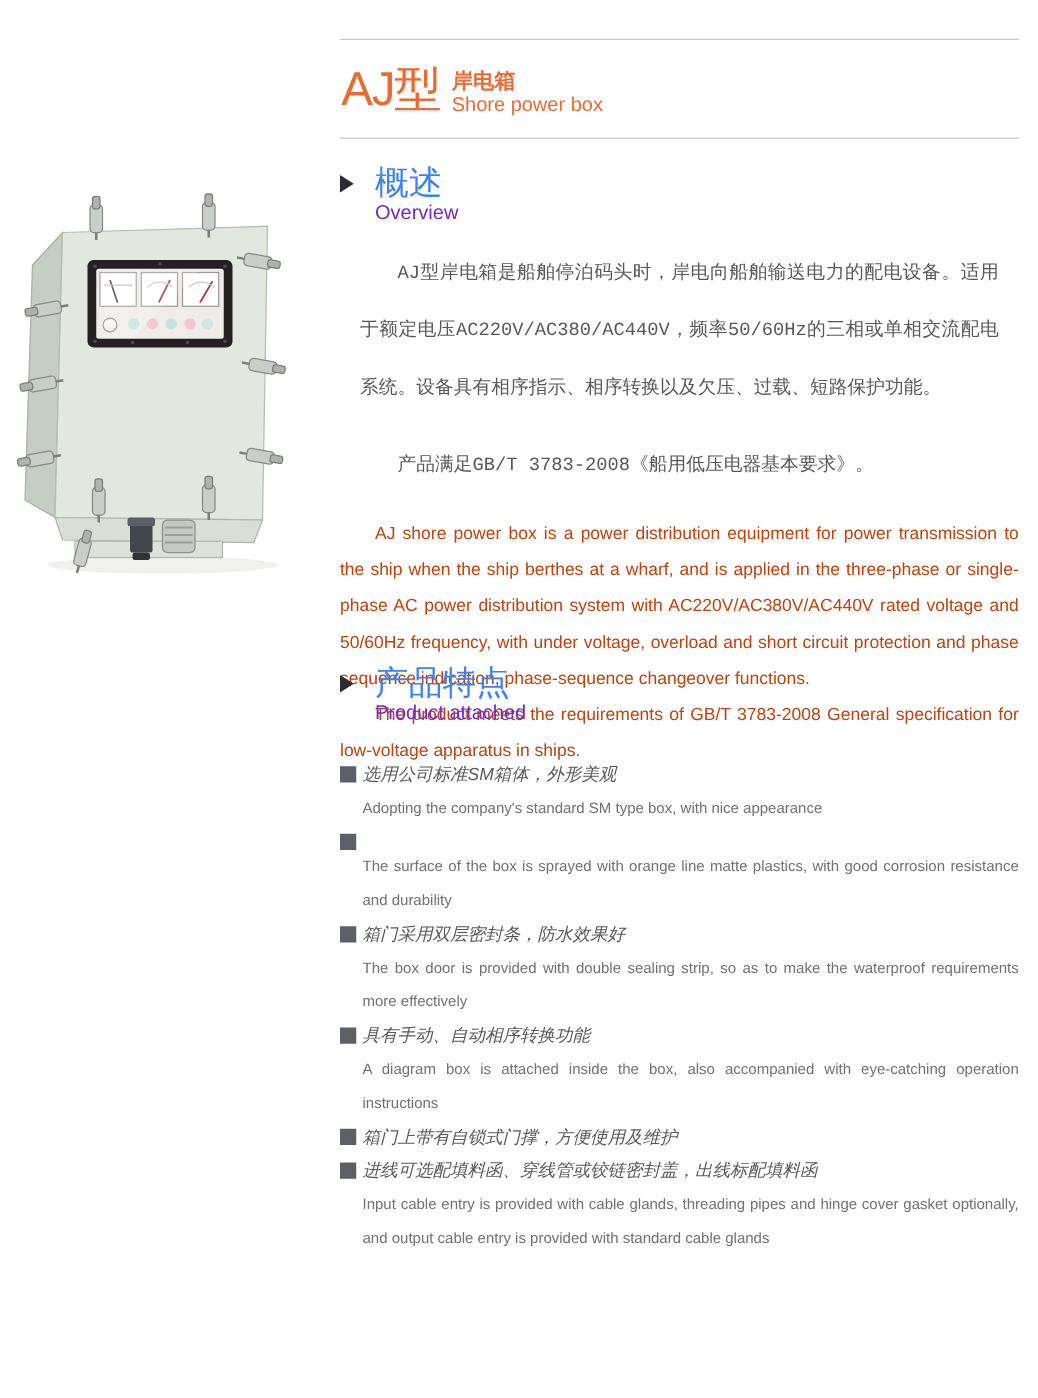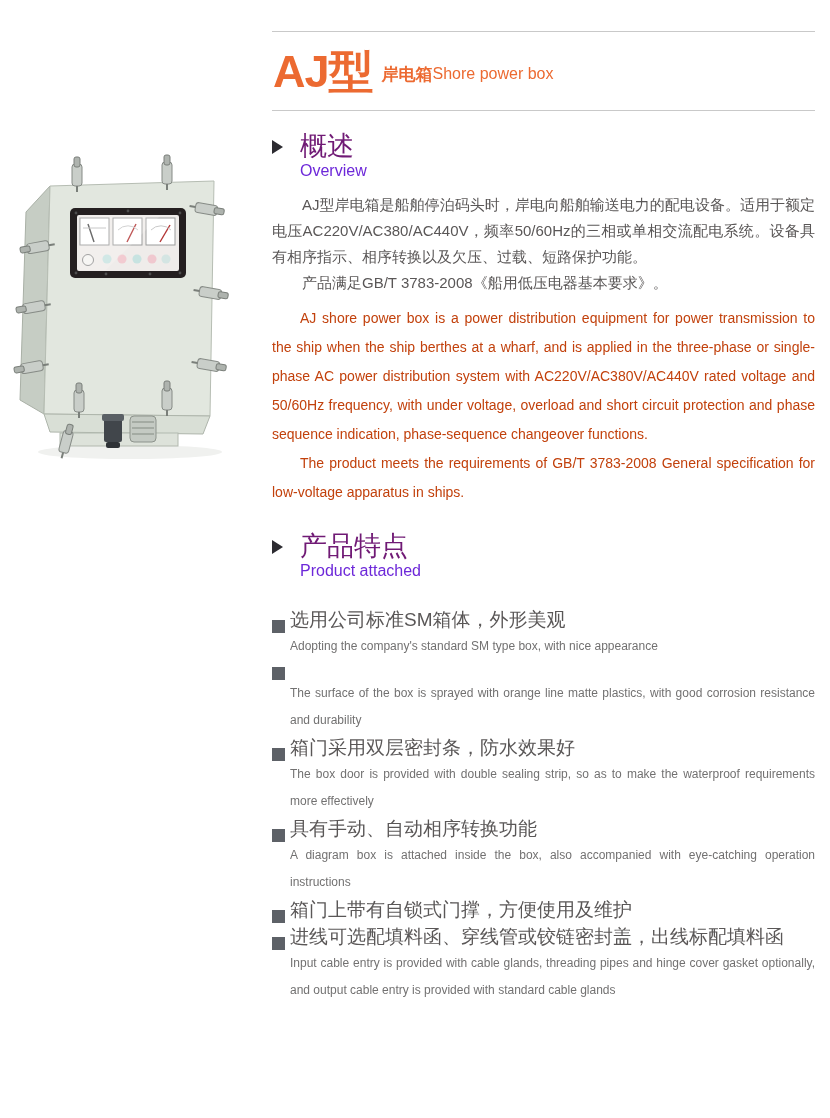"AJ型" .title-model { font-size: 45px -> 38px; font-weight: 700 -> 400 }
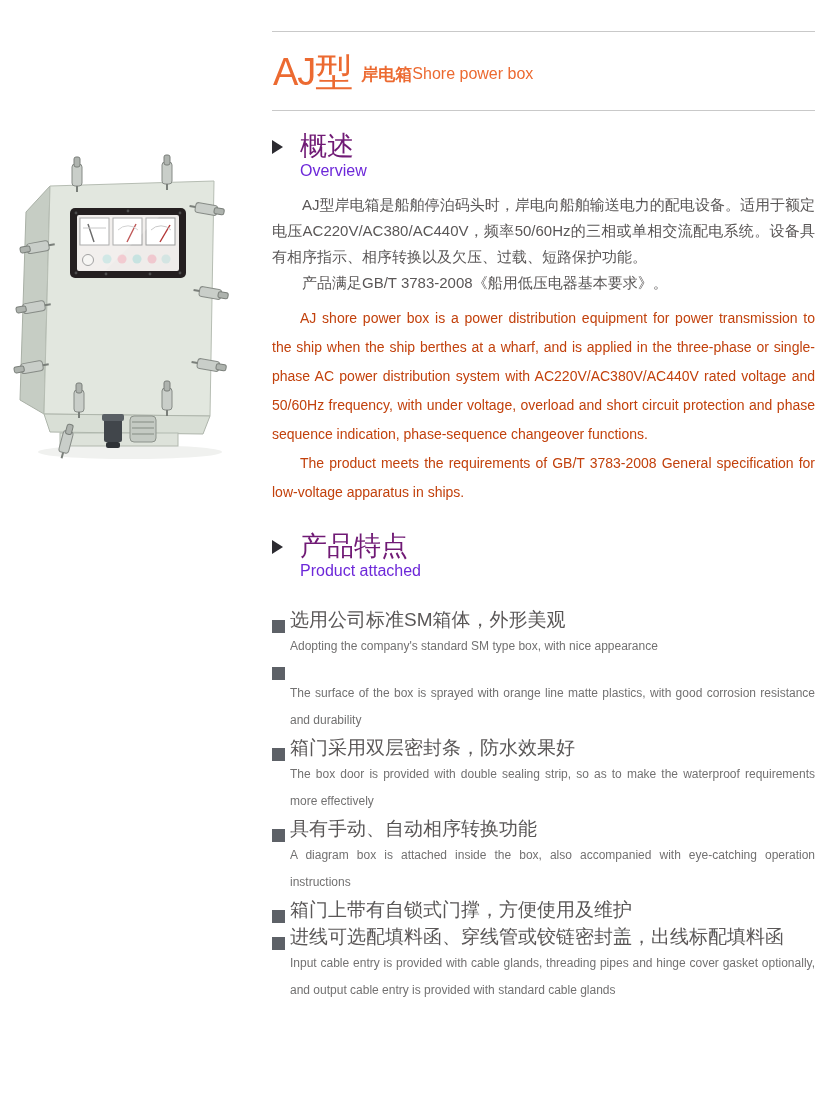"岸电箱" .title-sub { flex-direction: row -> column }
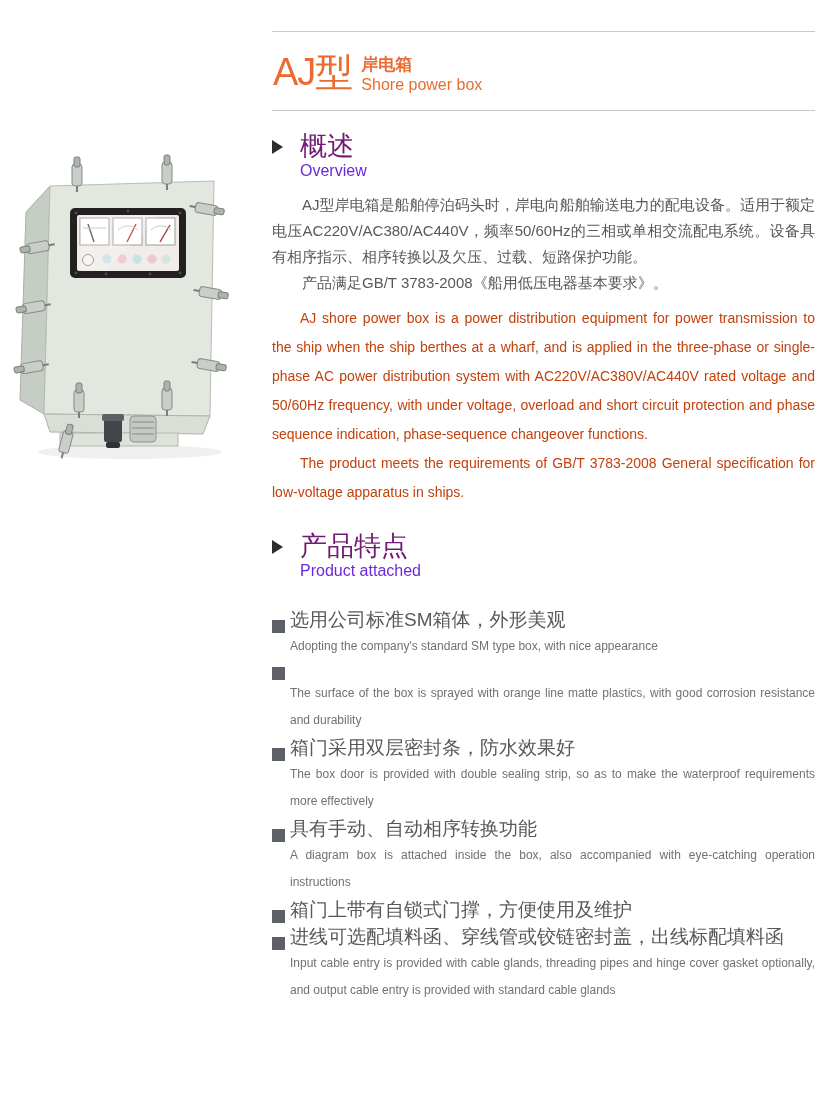"概述" .sec-cn { color: #701a75 -> #3b82f6 }
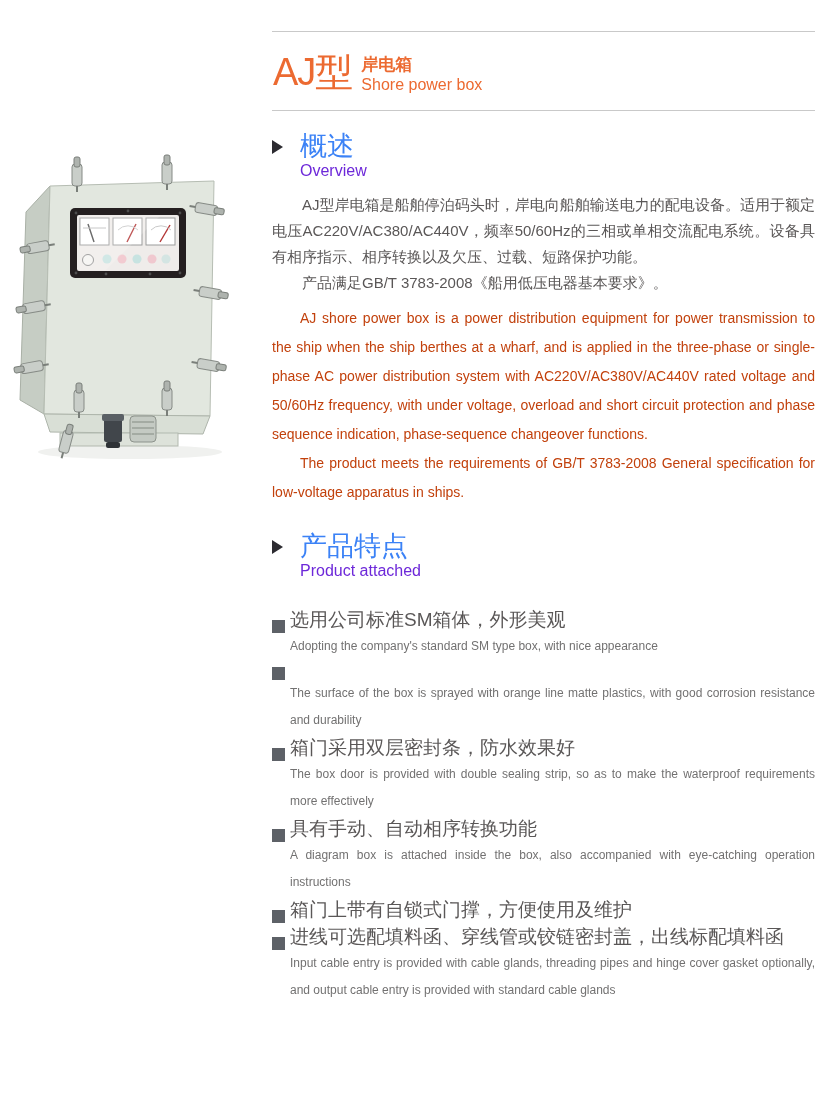"AJ型岸电箱是船舶停泊码头时，岸电向船舶输送电力的配电设备。适用于额定电压AC2" .p-cn { font-family: none -> Liberation Mono, monospace; line-height: 26px -> 46px; margin: 0 -> 16px }
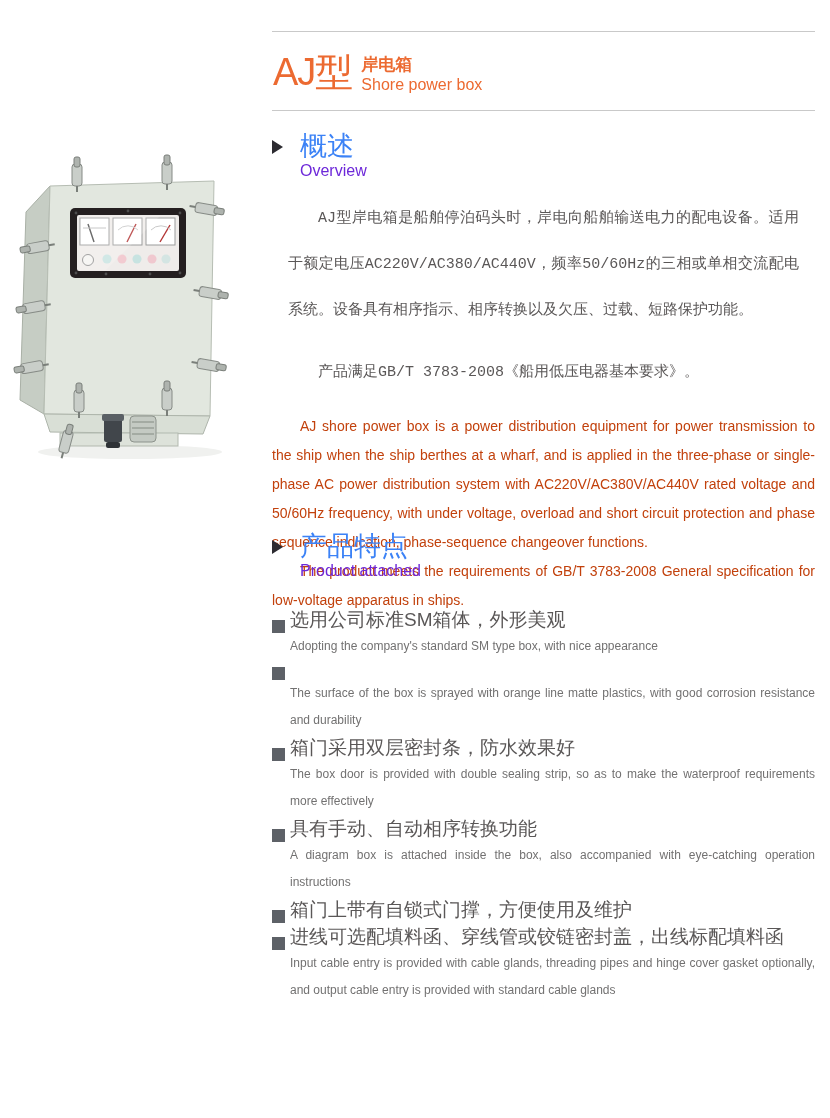"选用公司标准SM箱体，外形美观" .feat-cn { align-items: flex-end -> flex-start; font-size: 19px -> 14px; font-style: none -> italic }
